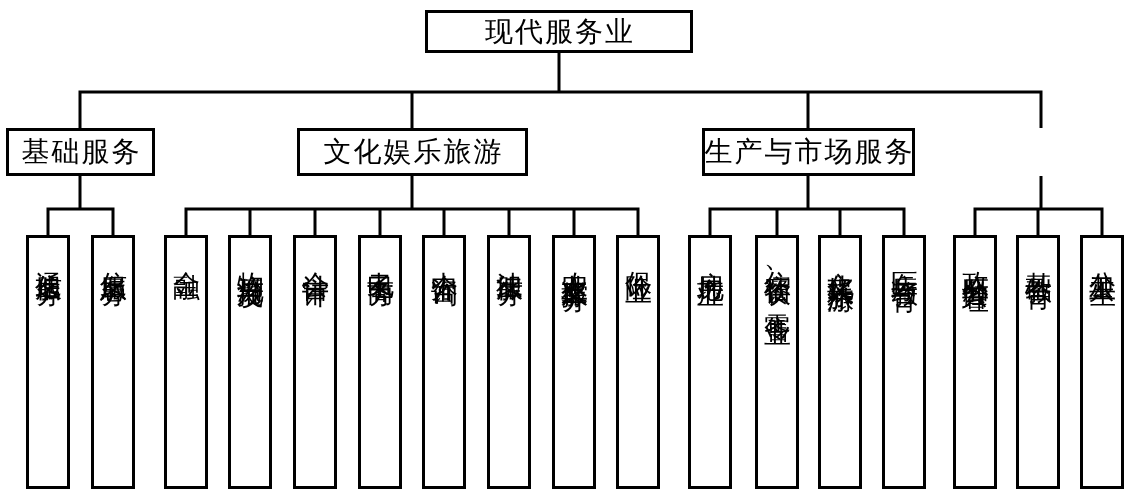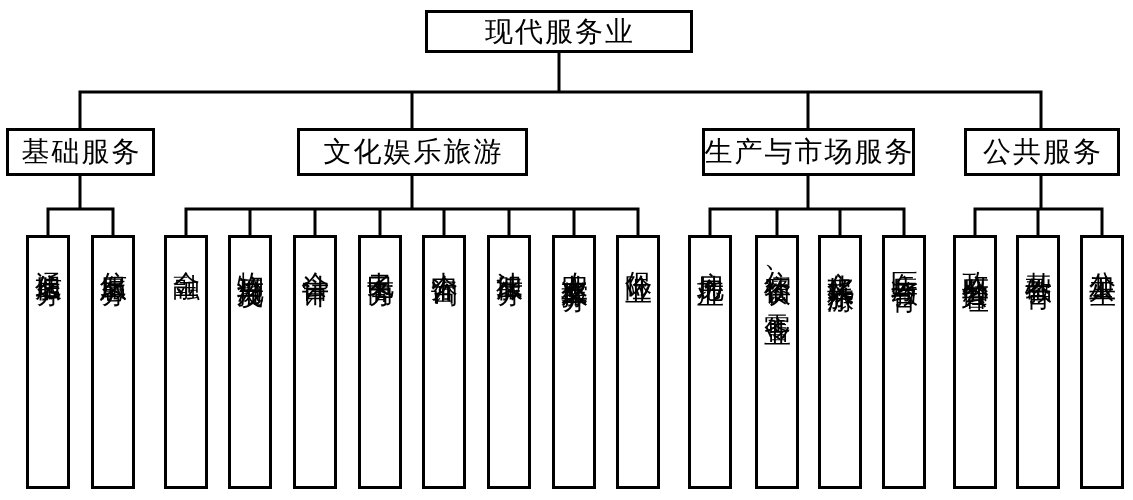"公共服务" div.hbox { html: <div> <span>公共服务</span> </div> -> none }
